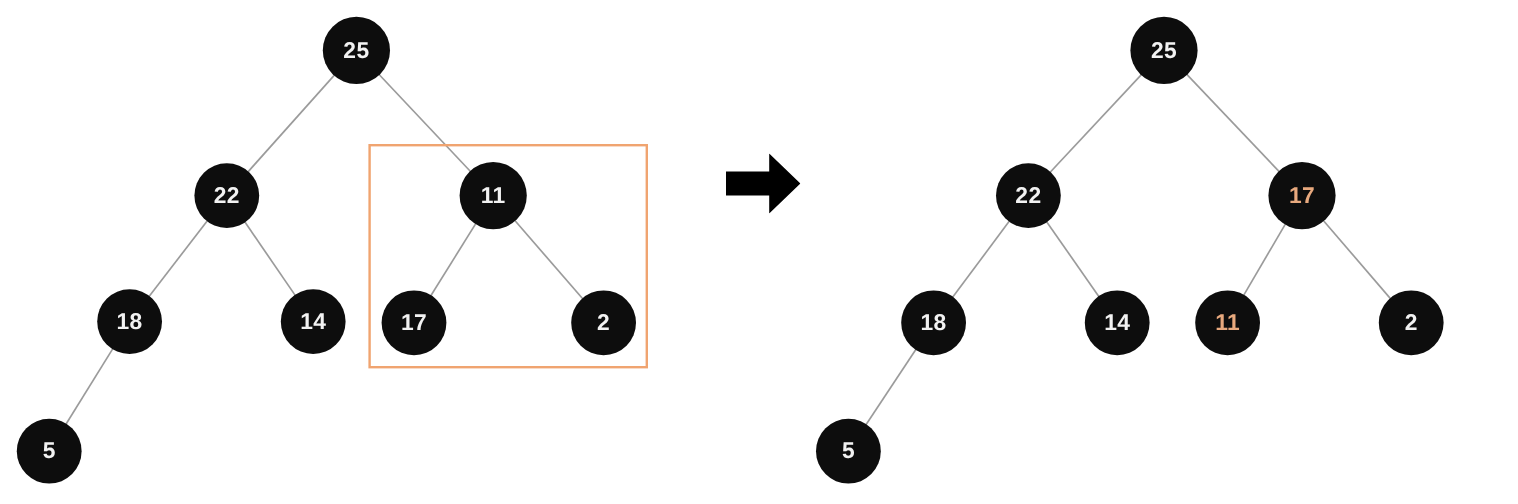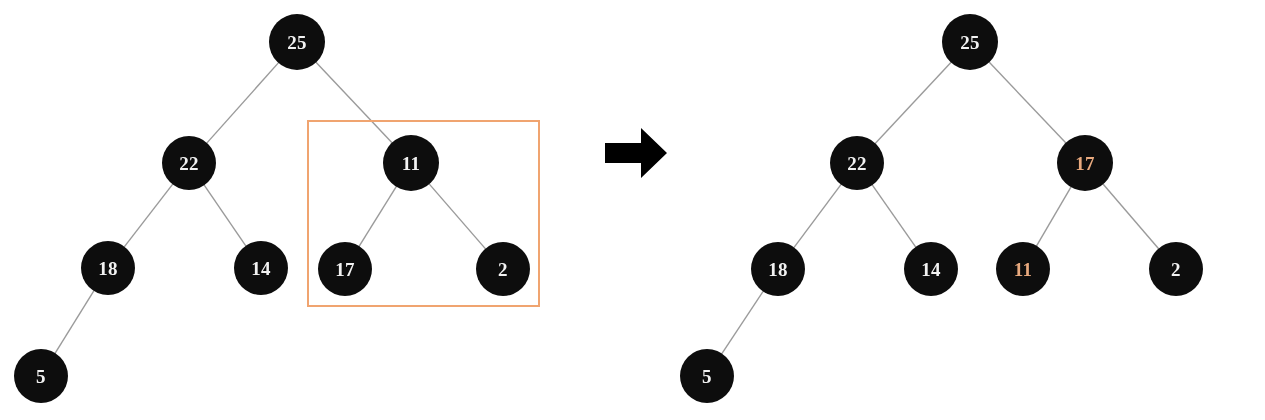"25" .node-label { font-family: Liberation Serif, serif -> Liberation Sans, sans-serif }
